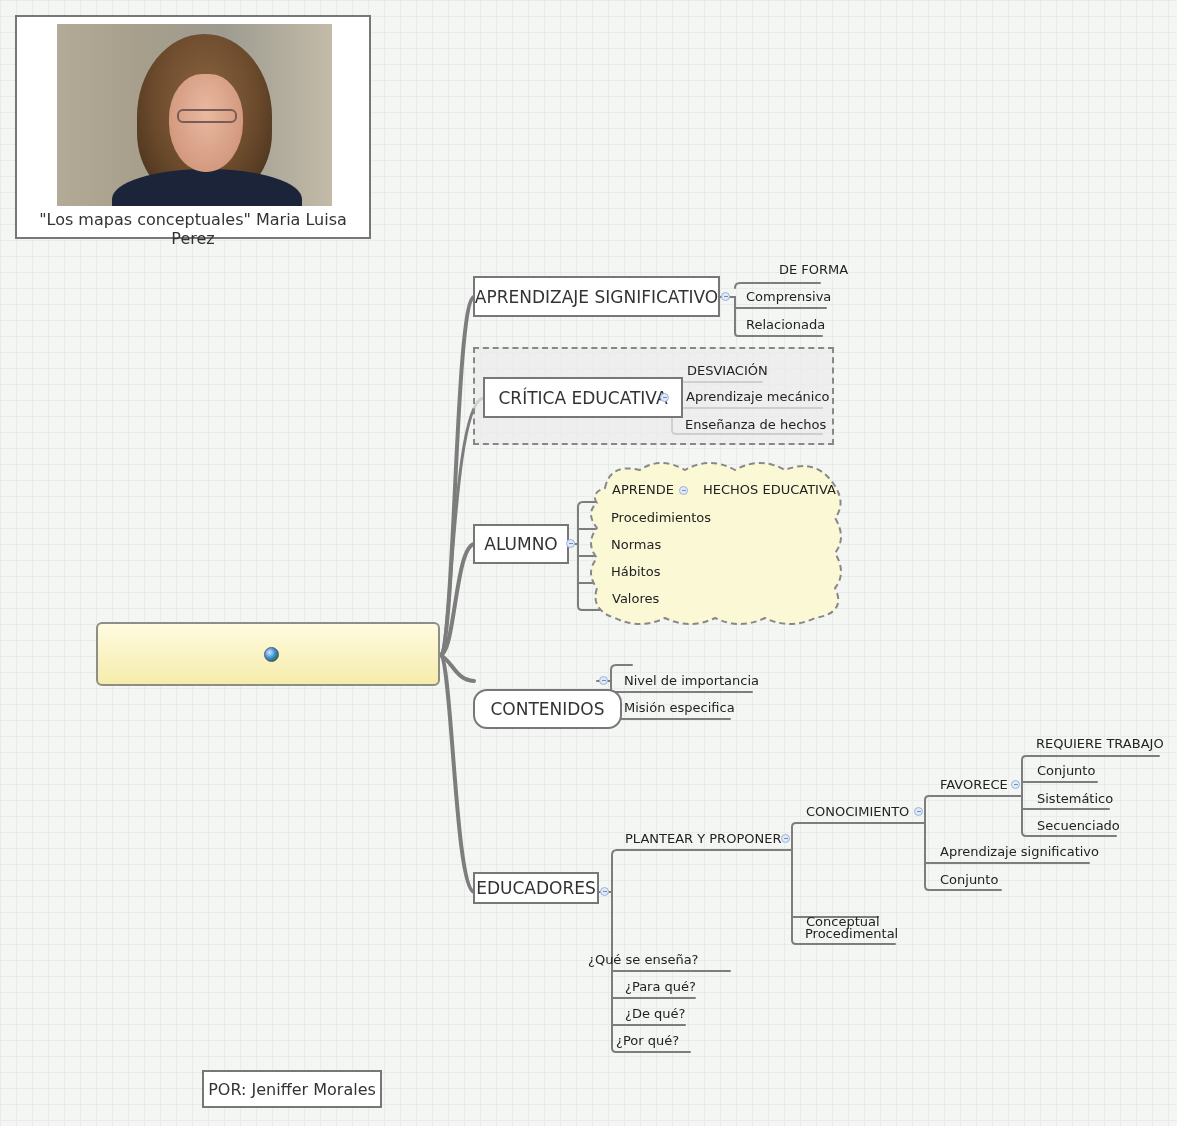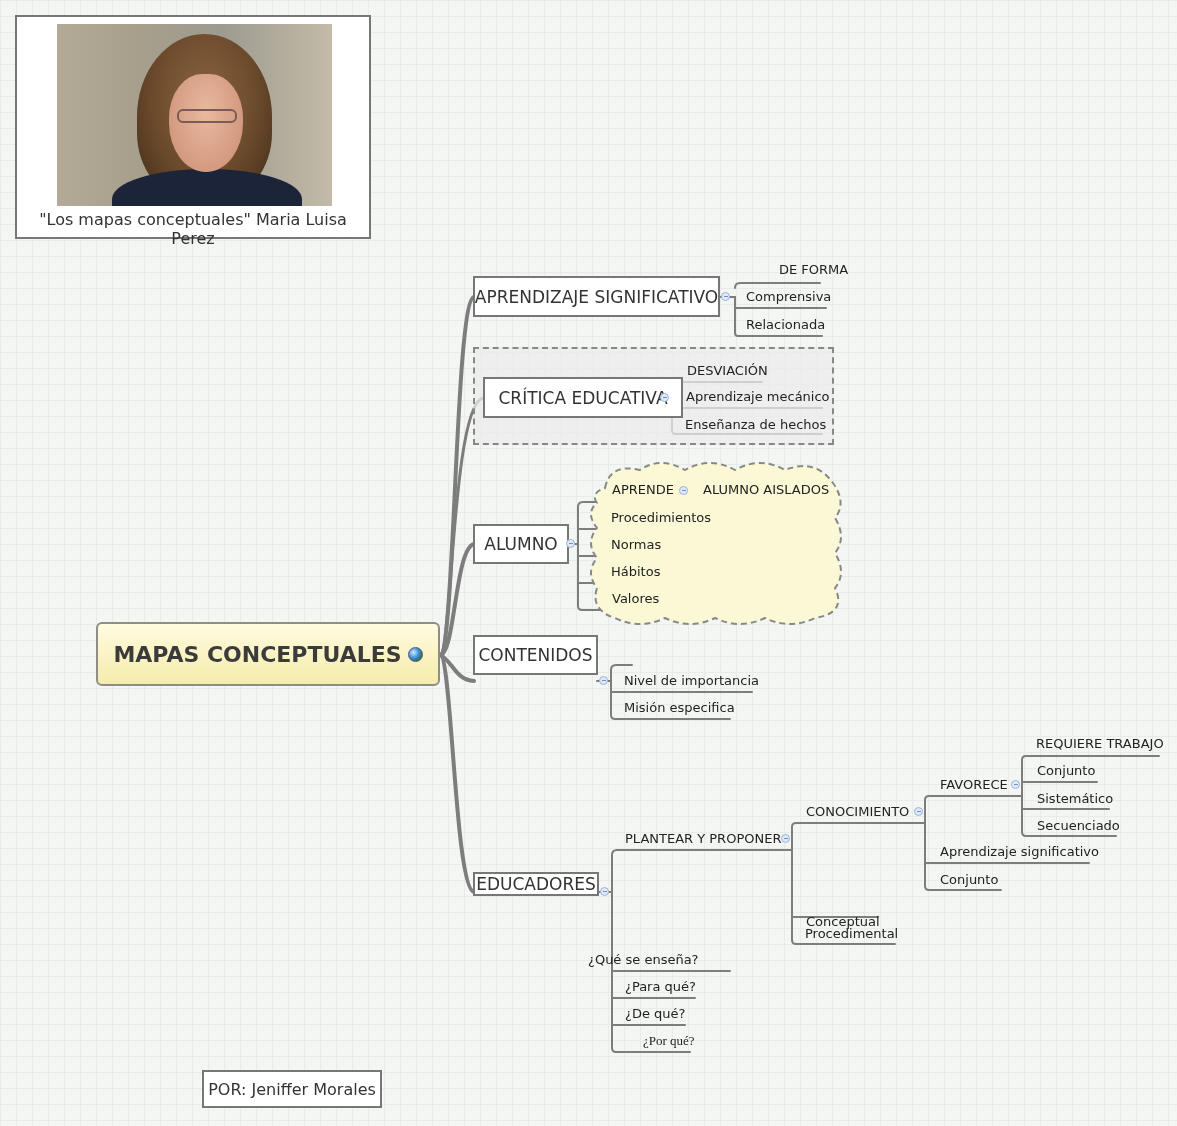"ALUMNO AISLADOS" div.abs { text: ALUMNO AISLADOS -> HECHOS EDUCATIVA }
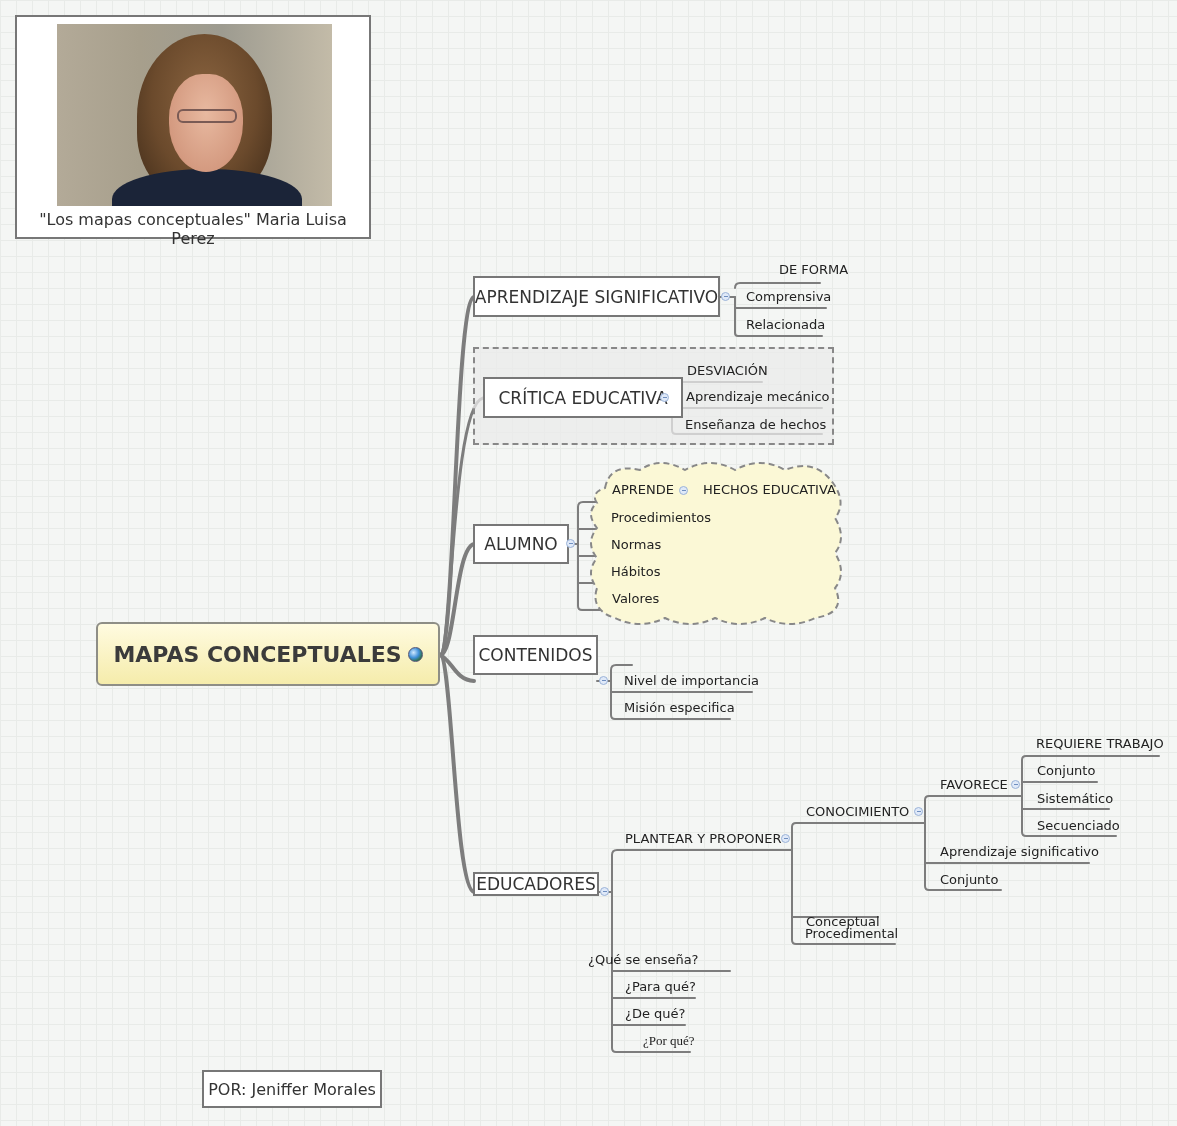"MAPAS CONCEPTUALES" span { html: <span>MAPAS CONCEPTUALES</span> -> none }
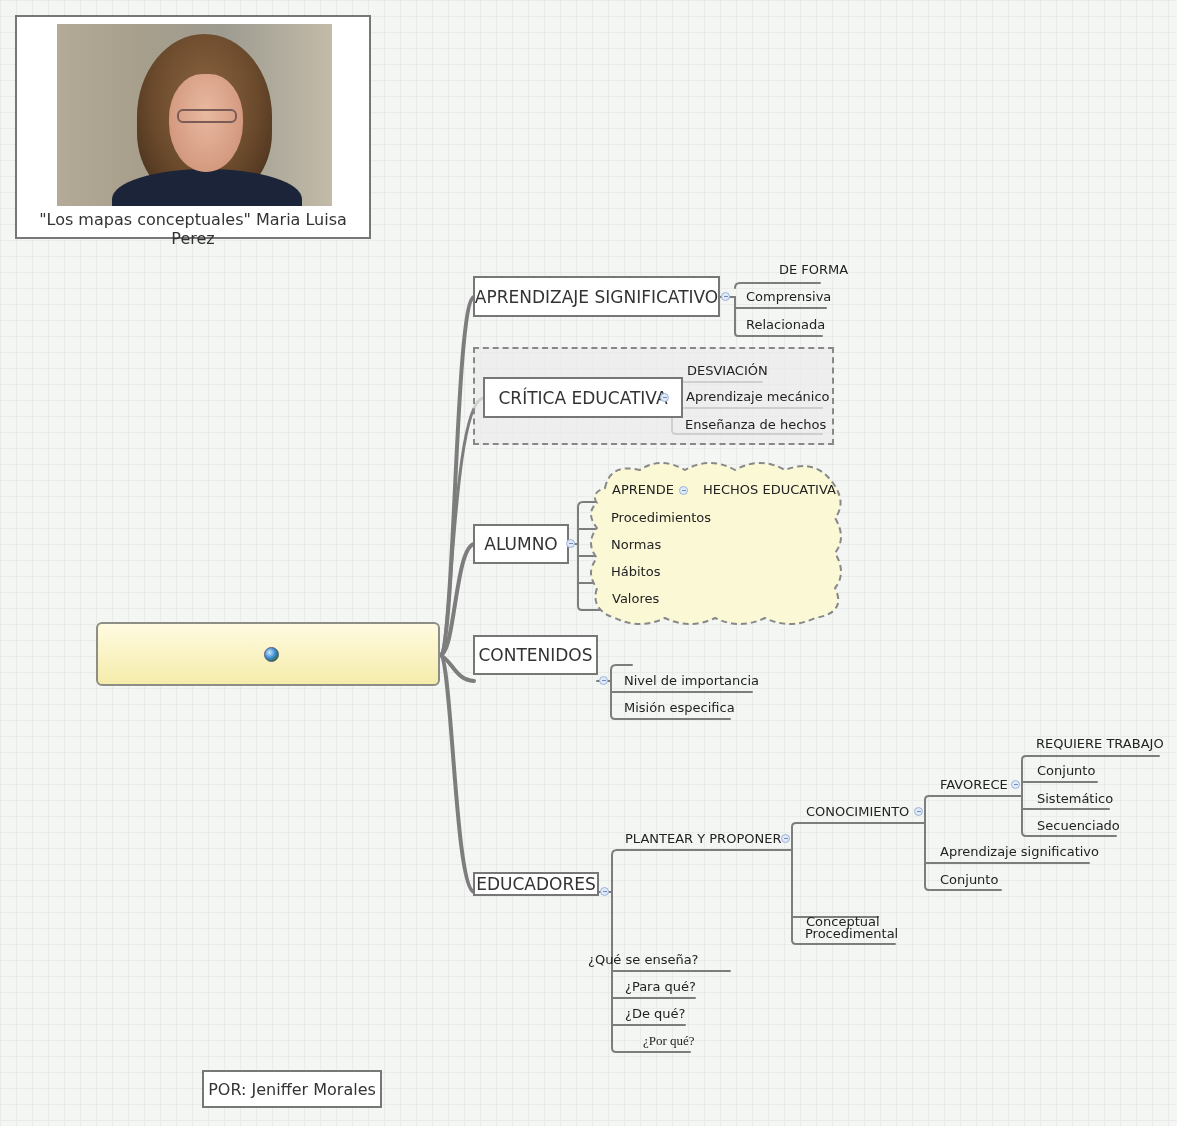"CONTENIDOS" div.abs { border-radius: none -> 14px; top: 635px -> 689px; width: 125px -> 149px }
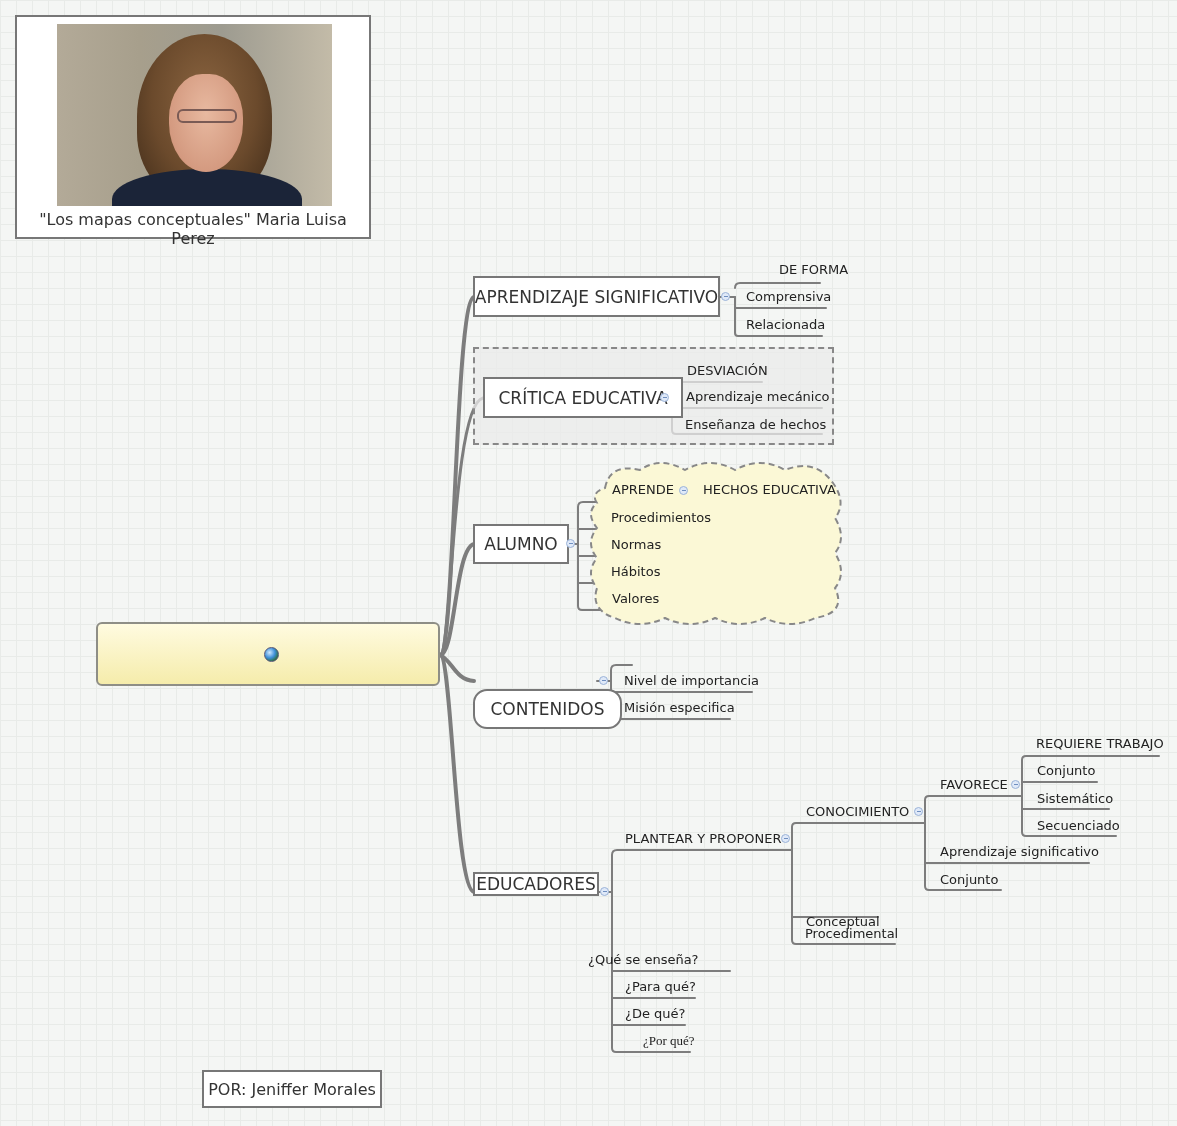"EDUCADORES" div.abs { height: 24px -> 32px }
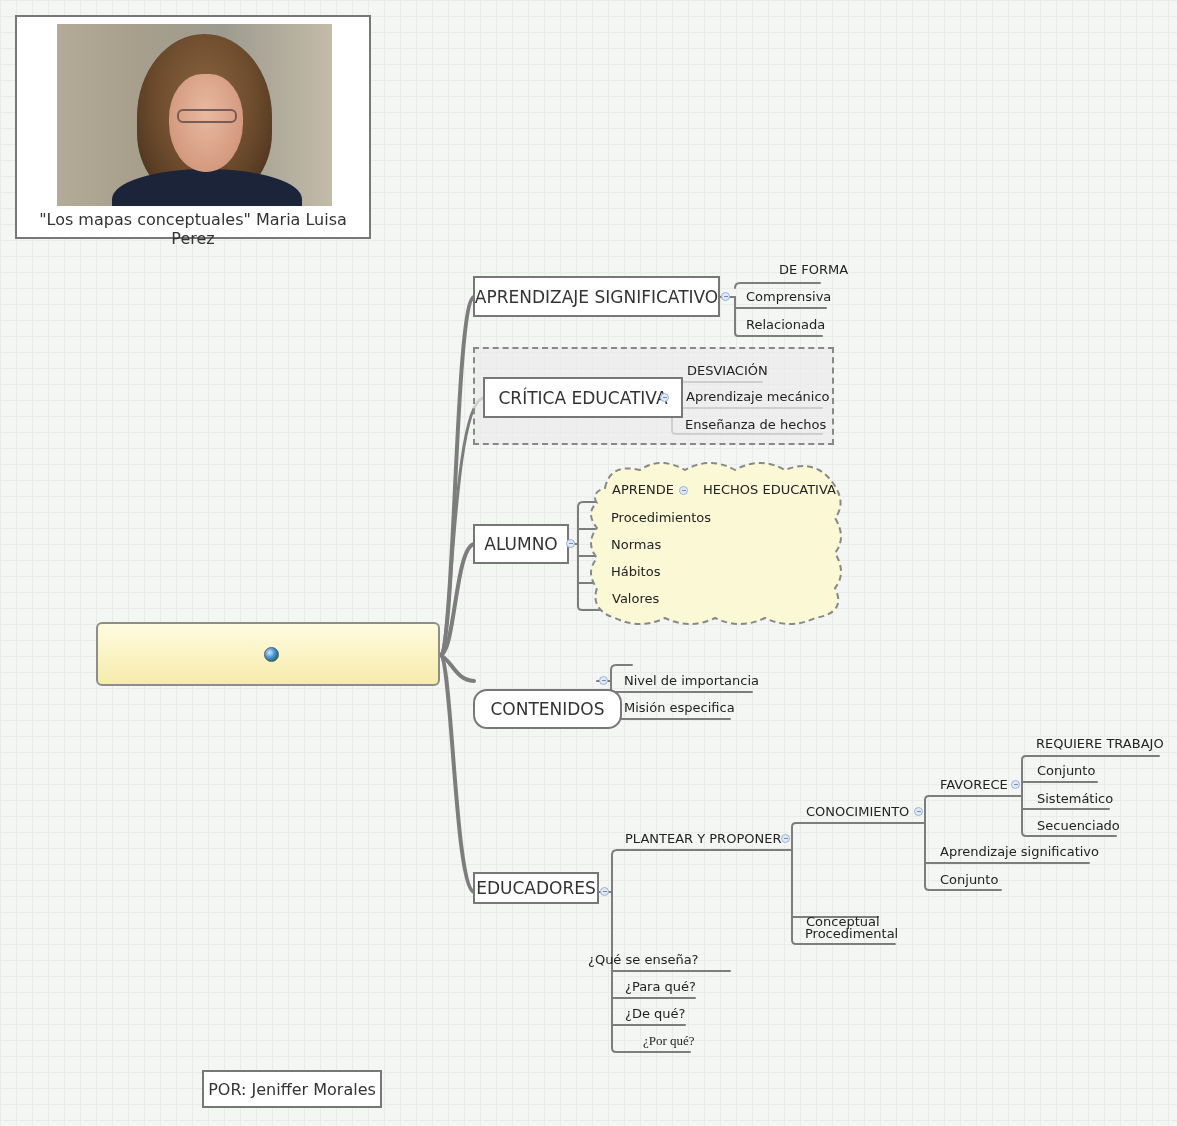"¿Por qué?" div.abs { font-family: Liberation Serif, serif -> none; left: 643px -> 616px }
